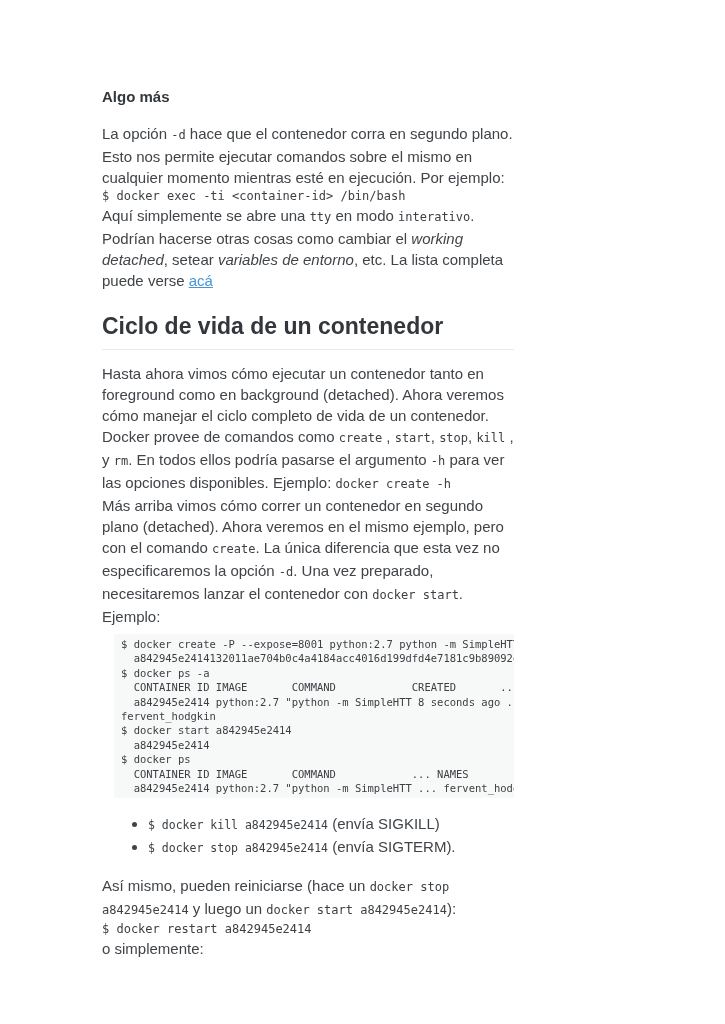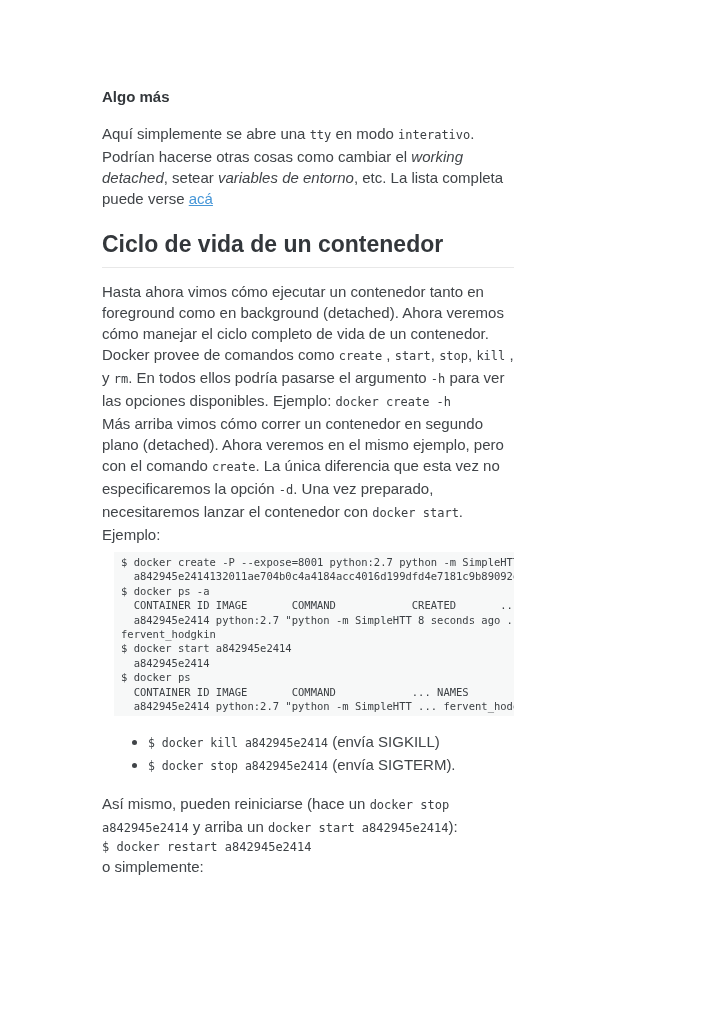"La opción -d hace que" p.body { html: none -> <p><span>La opción </span><code>-d</code><span> hace que el contenedor corra en segundo plano. Esto nos permite ejecutar comandos sobre el mismo en cualquier momento mientras esté en ejecución. Por ejemplo:</span></p> }
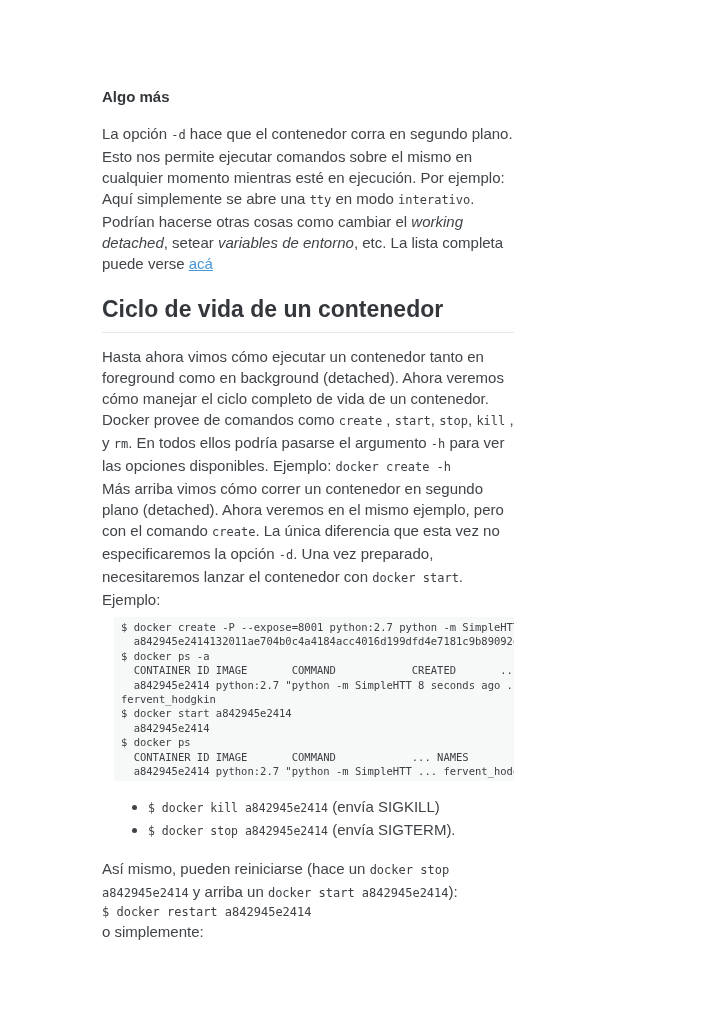"$ docker exec -ti <container-id>" div.codeline { html: none -> <div>$ docker exec -ti &lt;container-id&gt; /bin/bash</div> }
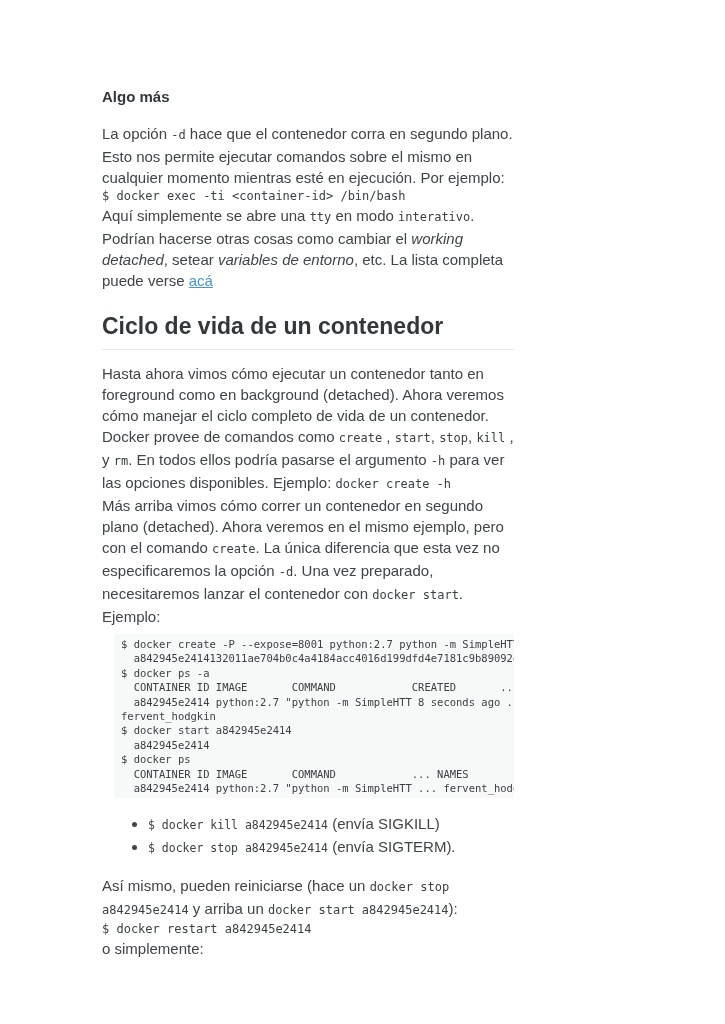"y arriba un" span { text: arriba -> luego }
